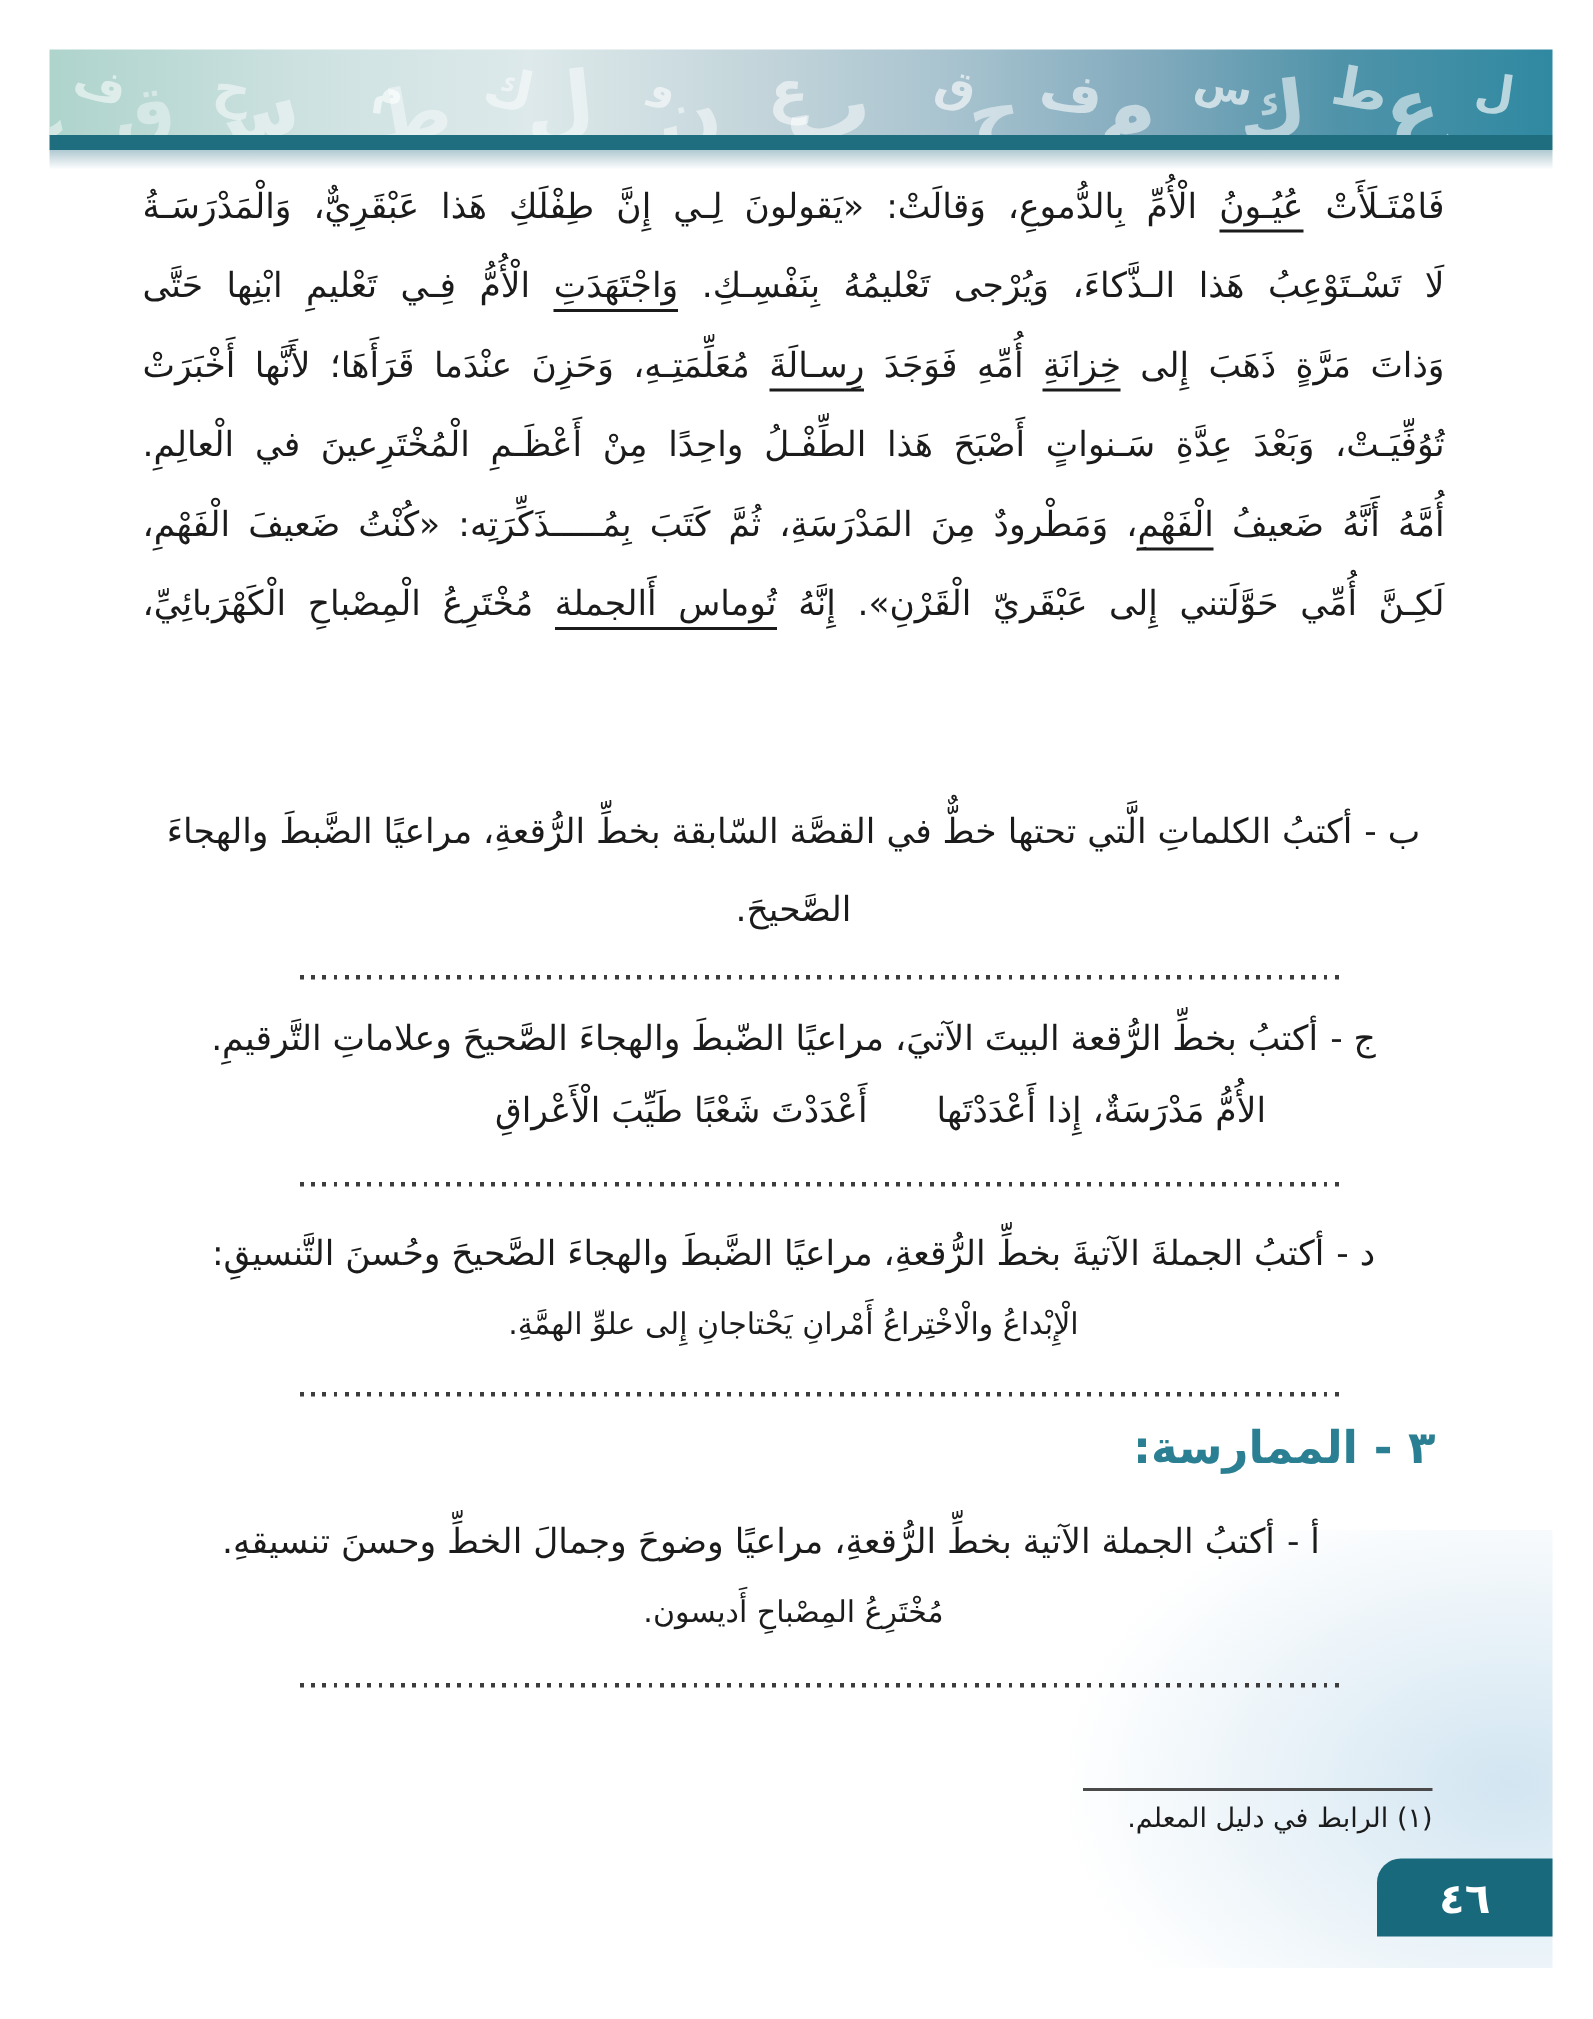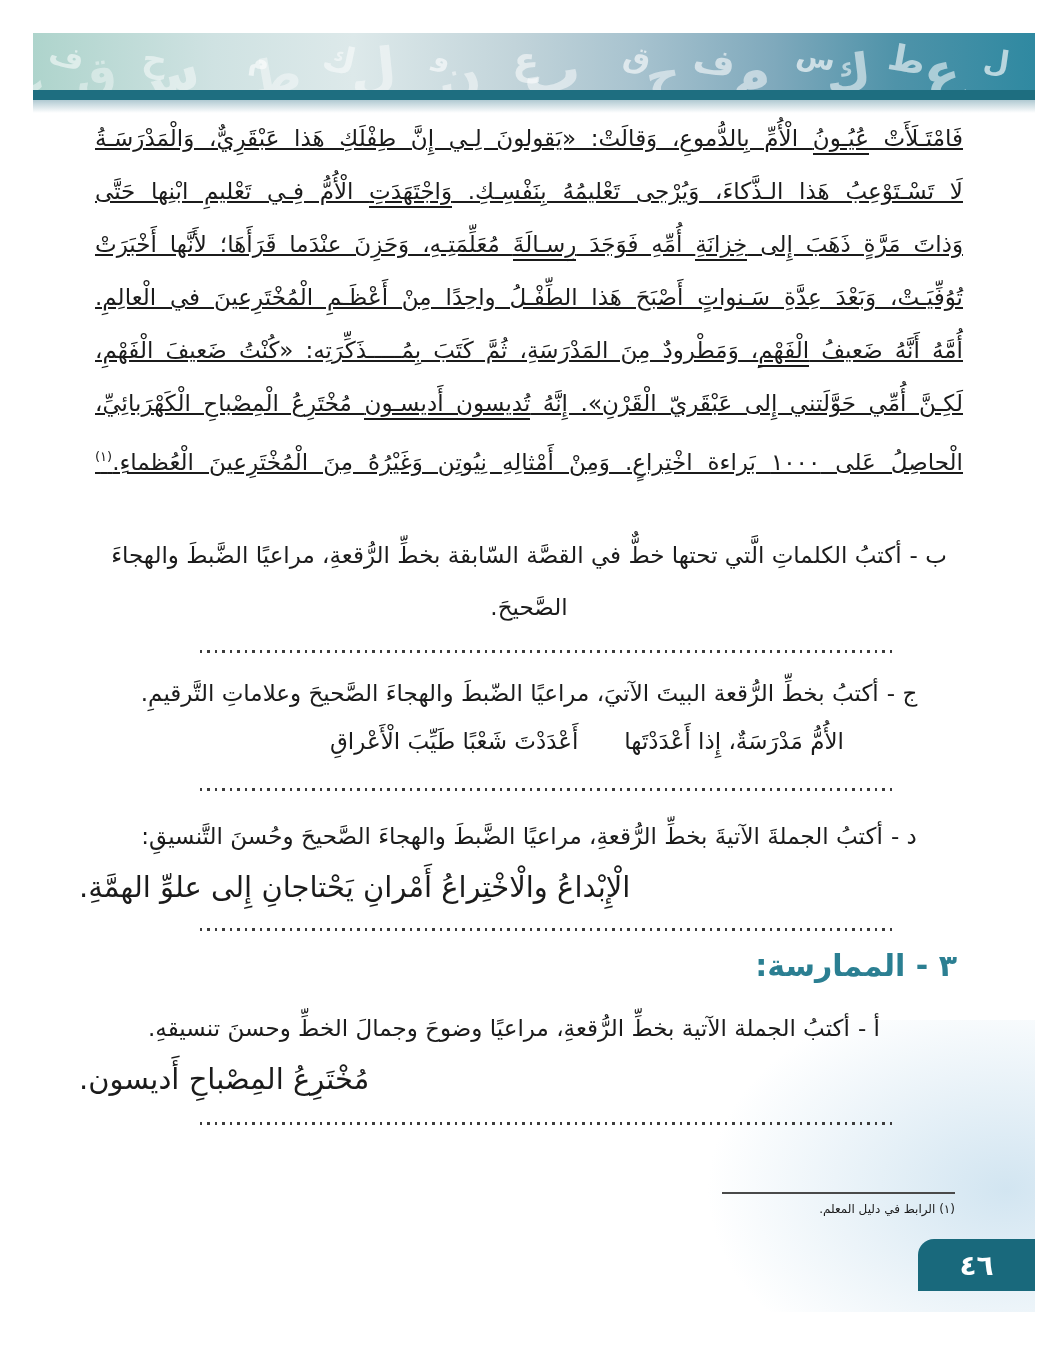"فَامْتَـلَأَتْ عُيُـونُ الْأُمِّ" .sline { text-decoration: underline -> none }
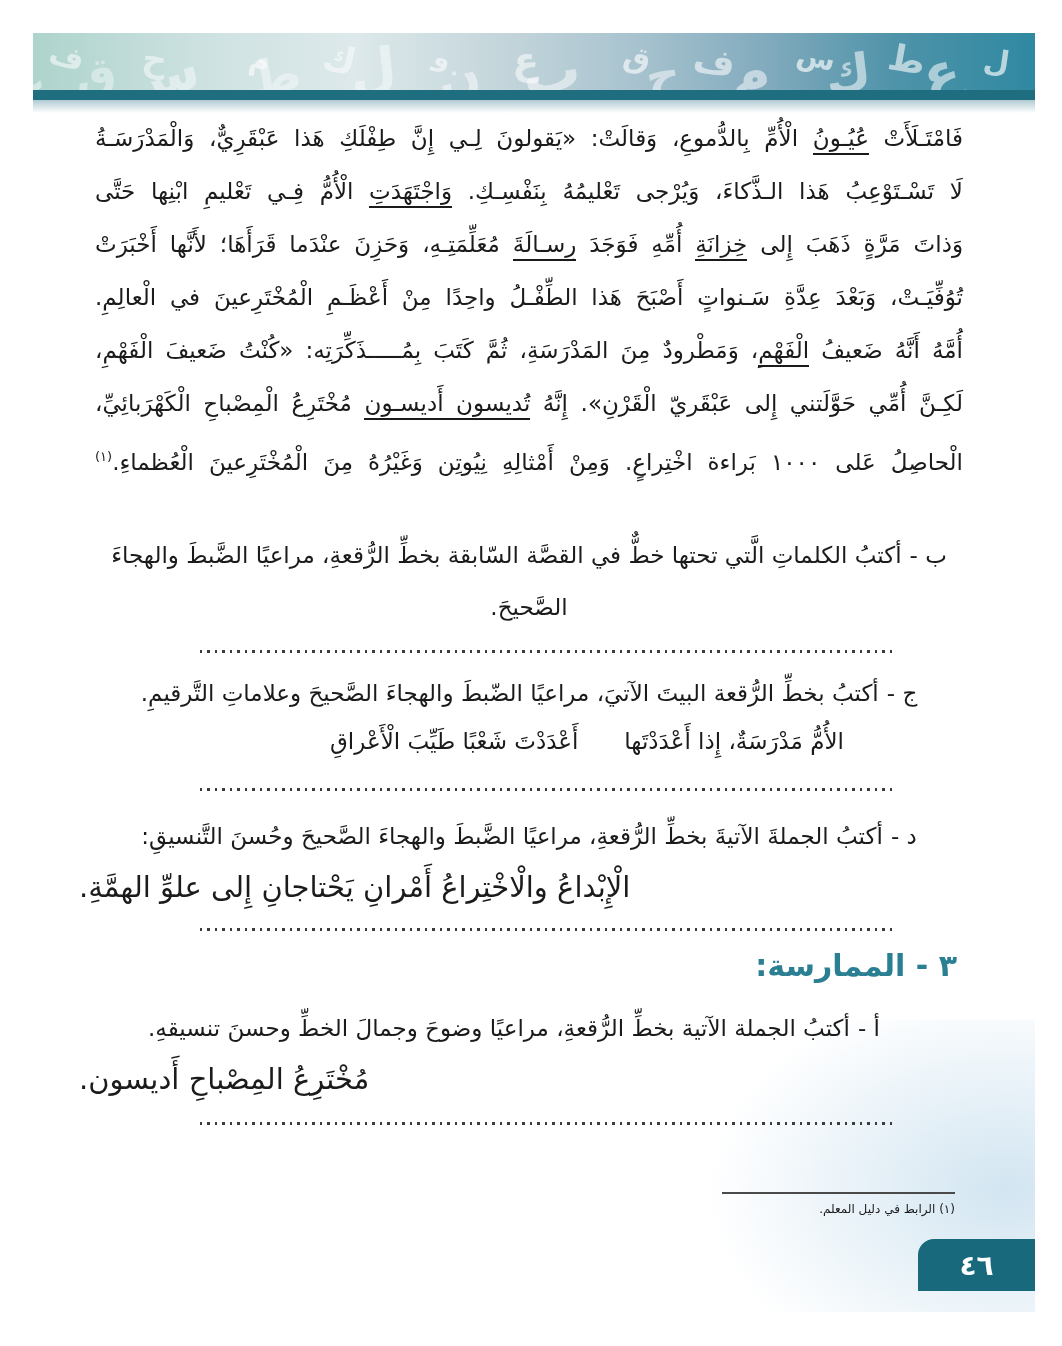"تُديسون أَديسـون" span.ul { text: تُديسون أَديسـون -> تُوماس أَالجملة }
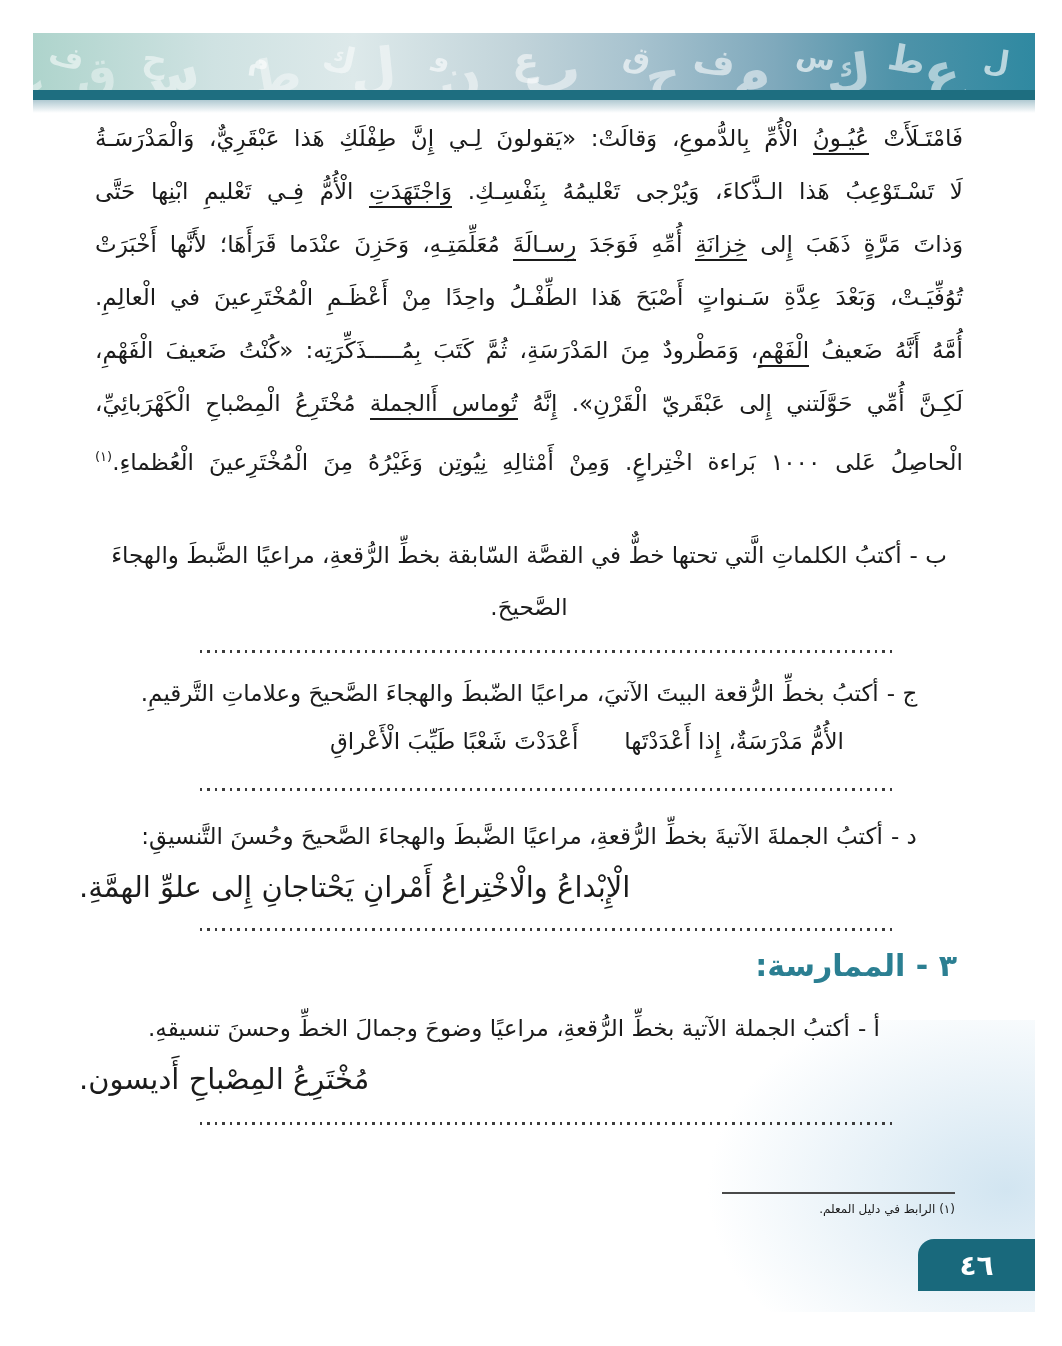"الْحاصِلُ عَلى ١٠٠٠ بَراءة اخْتِراعٍ." div.sline { html: <div><span>الْحاصِلُ عَلى ١٠٠٠ بَراءة اخْتِراعٍ. وَمِنْ أَمْثالِهِ نِيُوتِن وَغَيْرُهُ مِنَ الْمُخْتَرِعينَ الْعُظماءِ.</span><sup>(١)</sup></div> -> none }
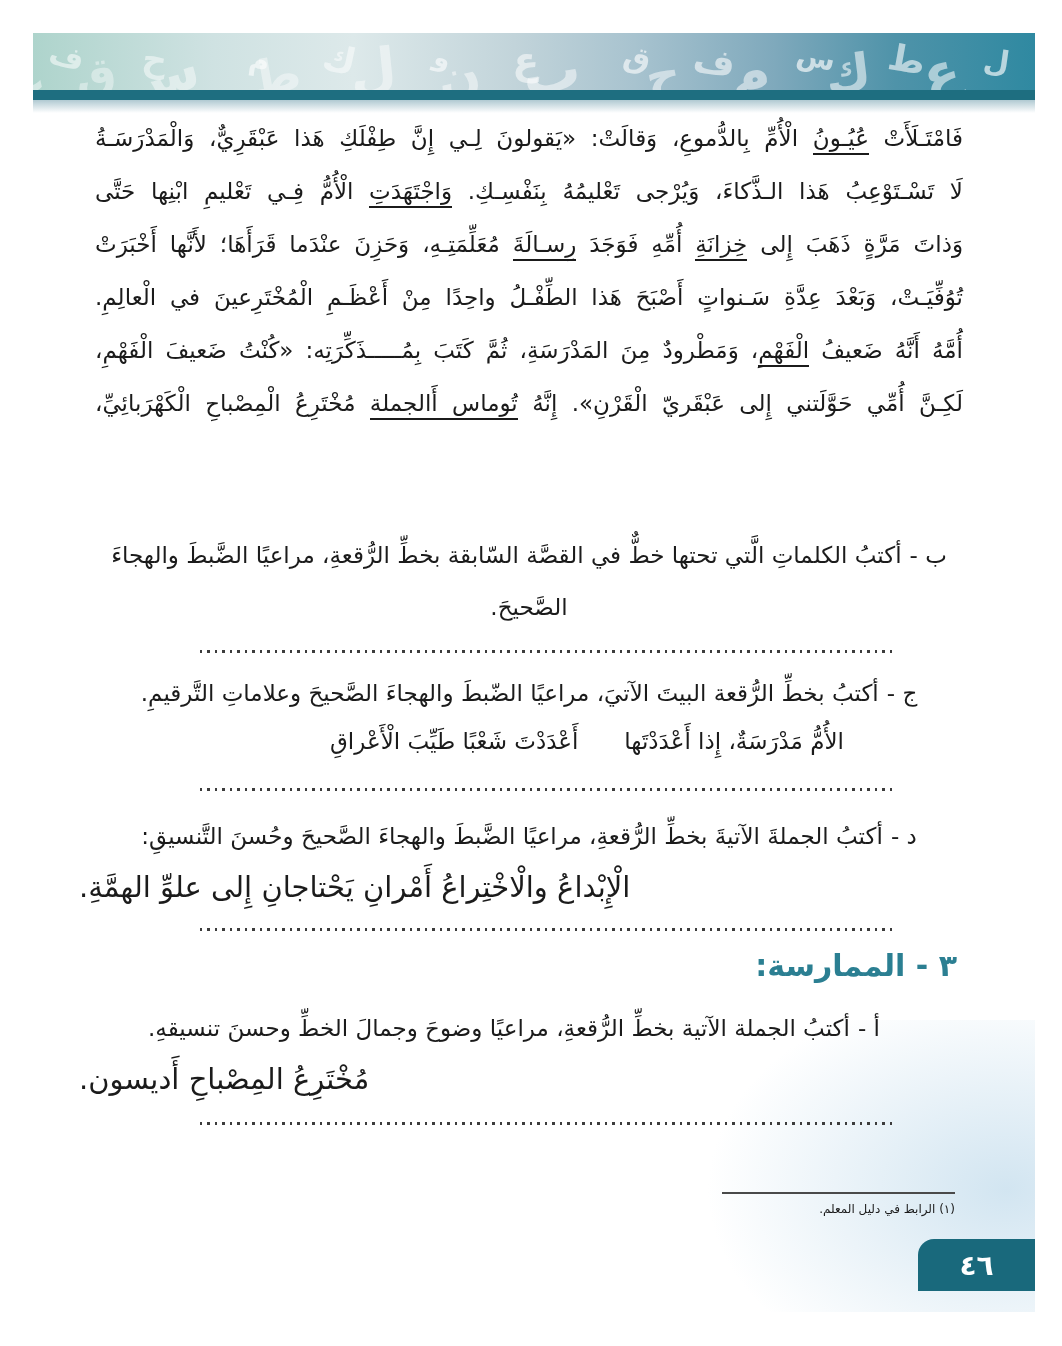"الْإِبْداعُ والْاخْتِراعُ أَمْرانِ" .center { font-size: 29px -> 20px; left: 79px -> 95px; text-align: left -> center }
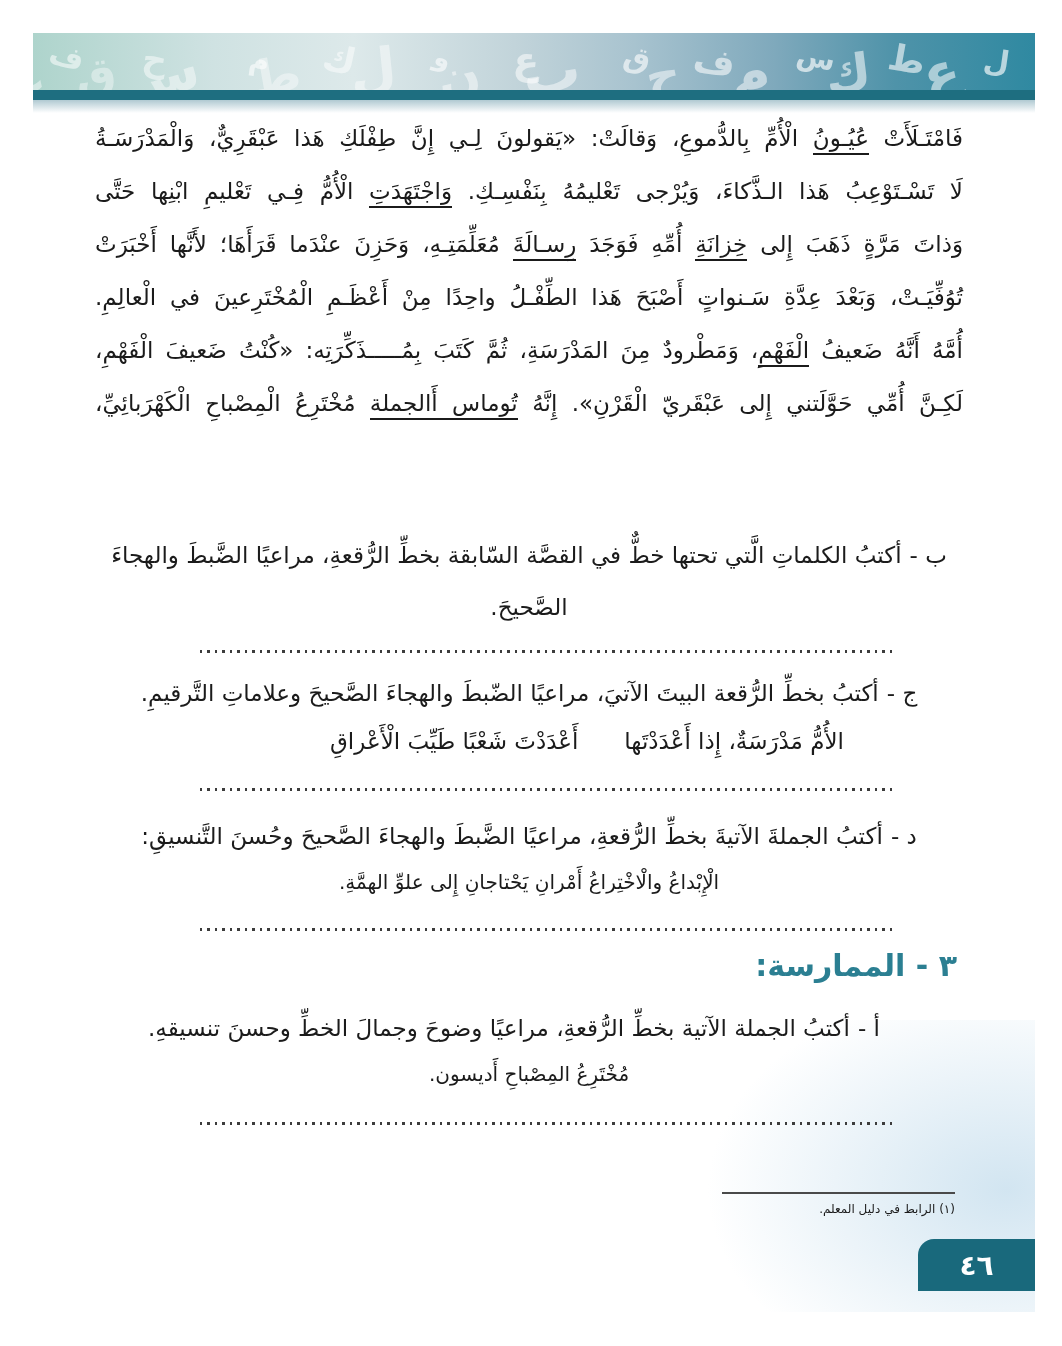"(١) الرابط في دليل المعلم." .fntext { font-size: 12px -> 18px }
